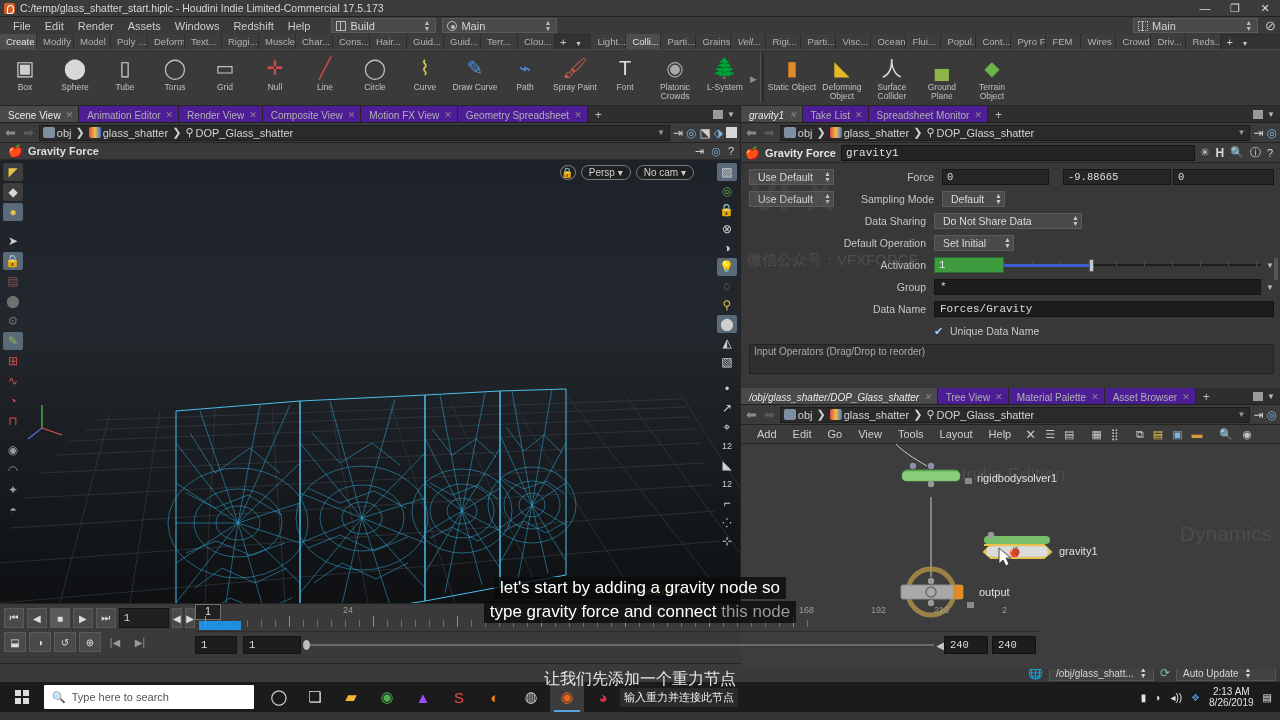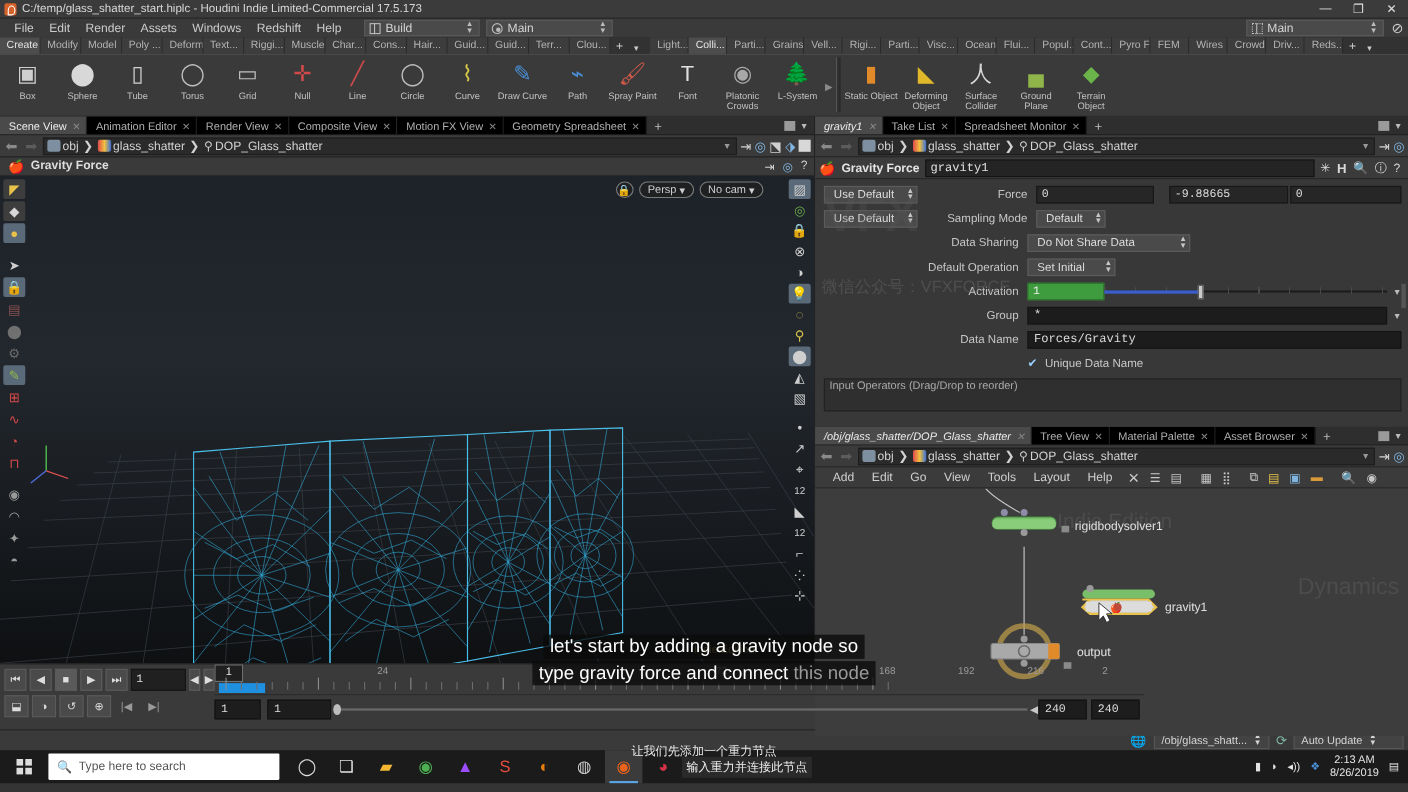"Vell..." div.st { font-style: none -> italic }
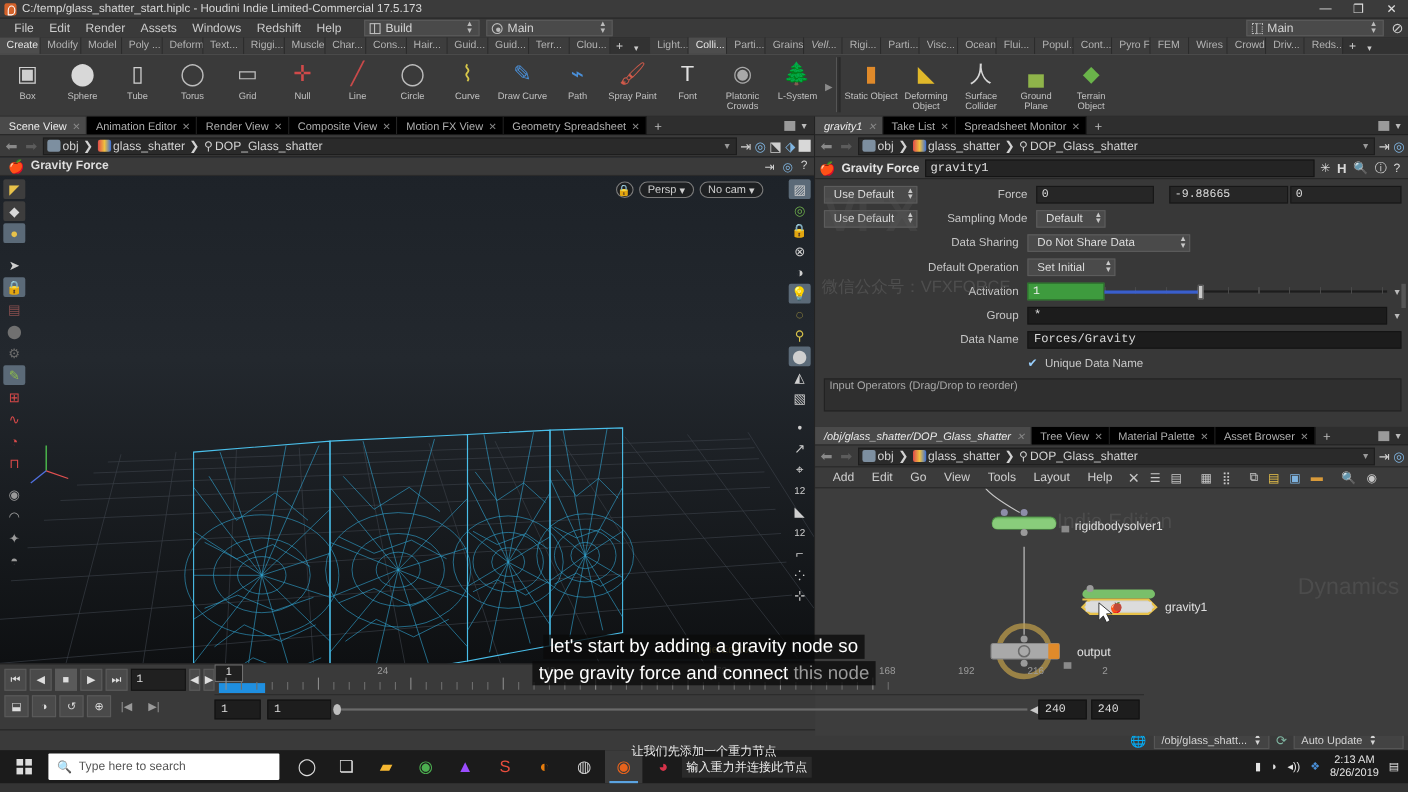"Animation Editor" .panetabs .pt { background: #000000 -> #4c1d95 }
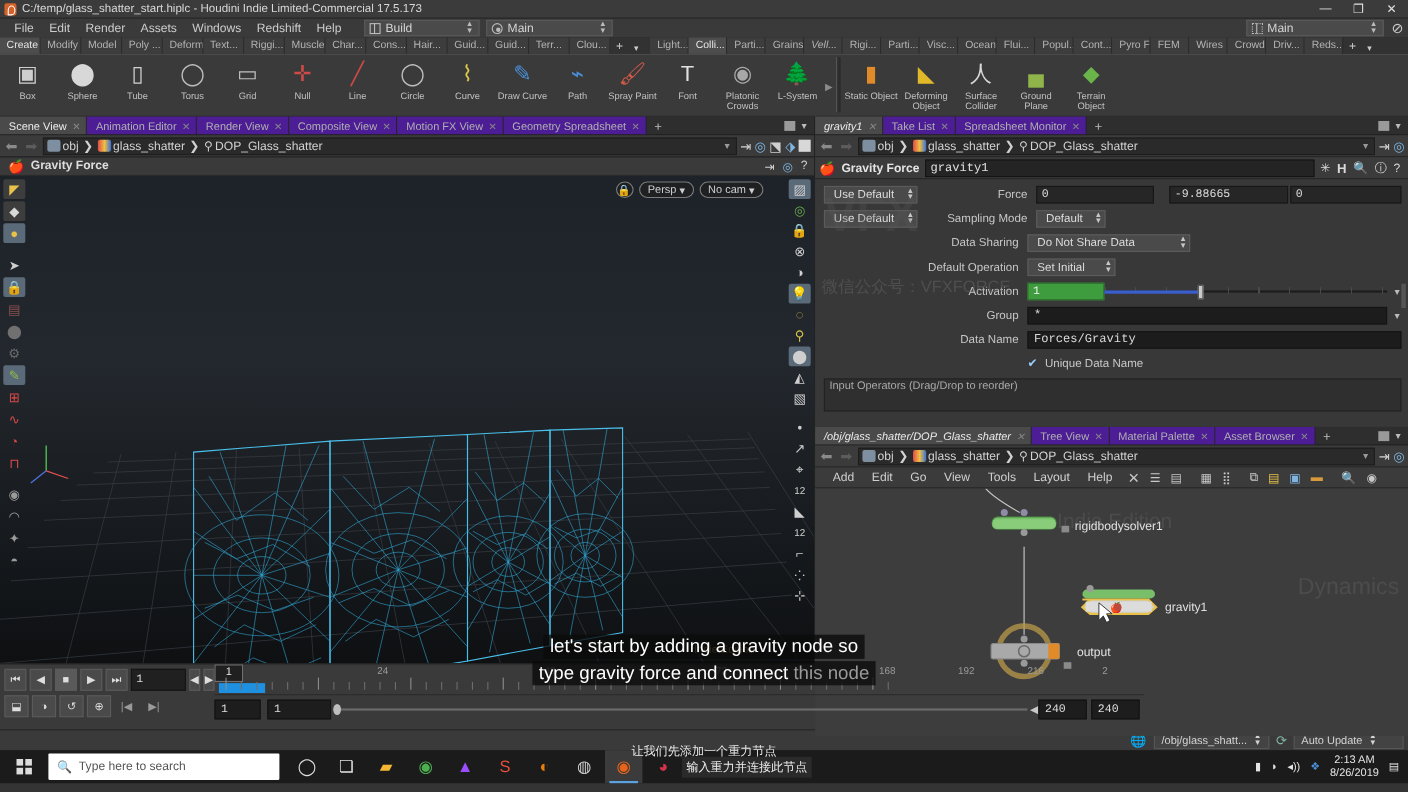"让我们先添加一个重力节点" .subs2 .ln { font-size: 11px -> 16px }
